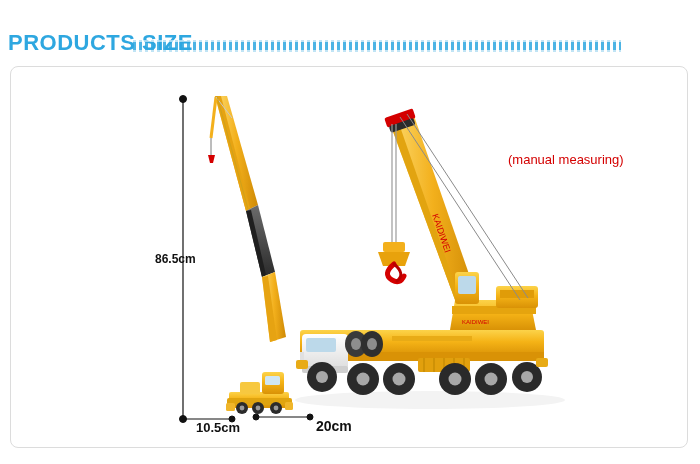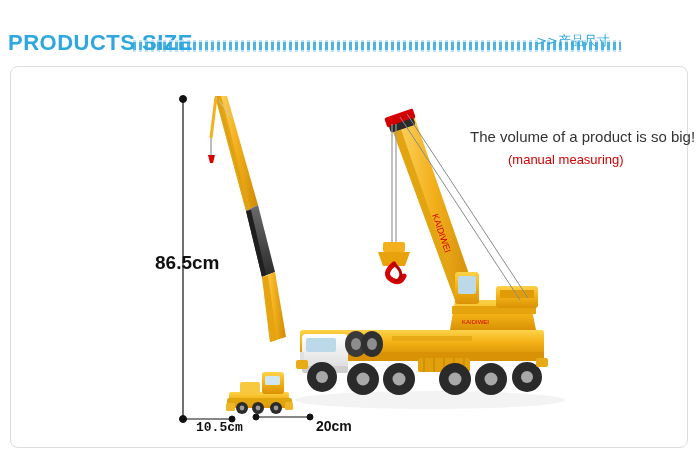">>产品尺寸" div.header-cn { html: <div>&gt;&gt;产品尺寸</div> -> none }
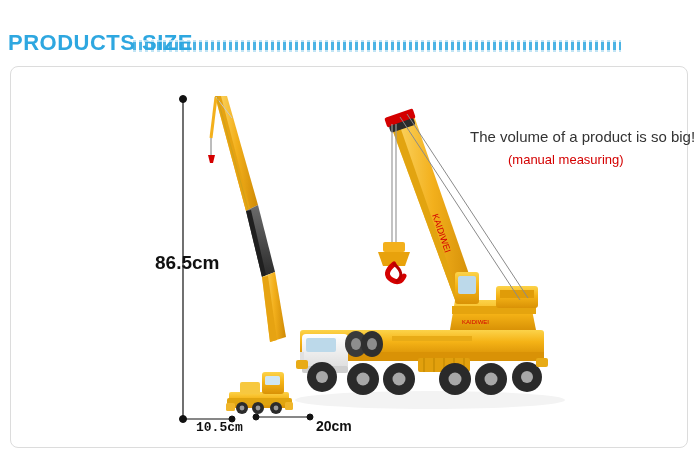"The volume of a product" div.note-1 { html: <div>The volume of a product is so big!</div> -> none }
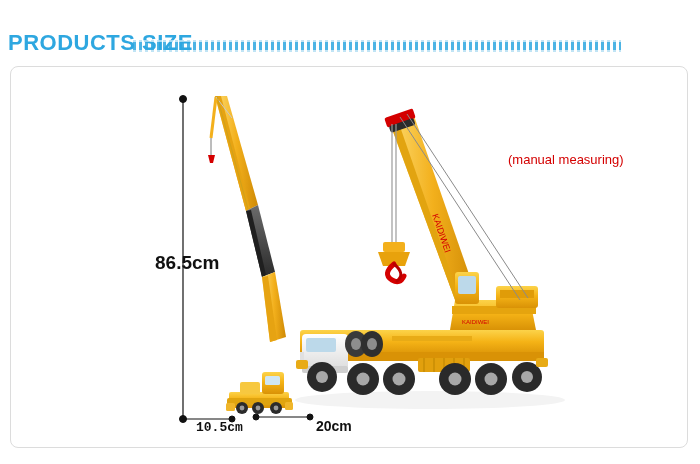"86.5cm" .label-height { font-size: 19px -> 12px }
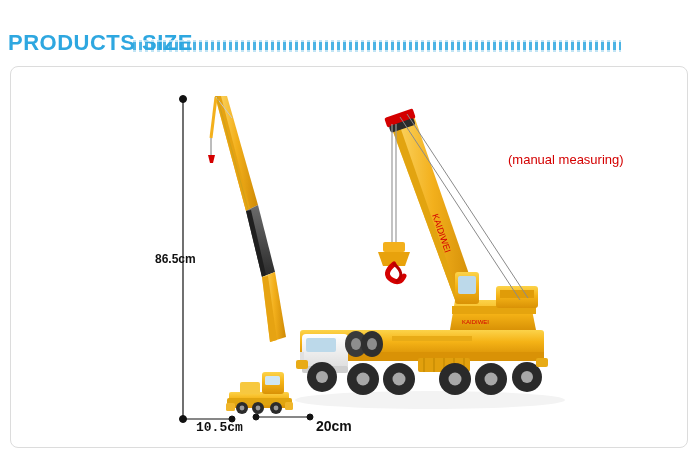"10.5cm" .label-w1 { font-family: Liberation Mono, monospace -> none }
